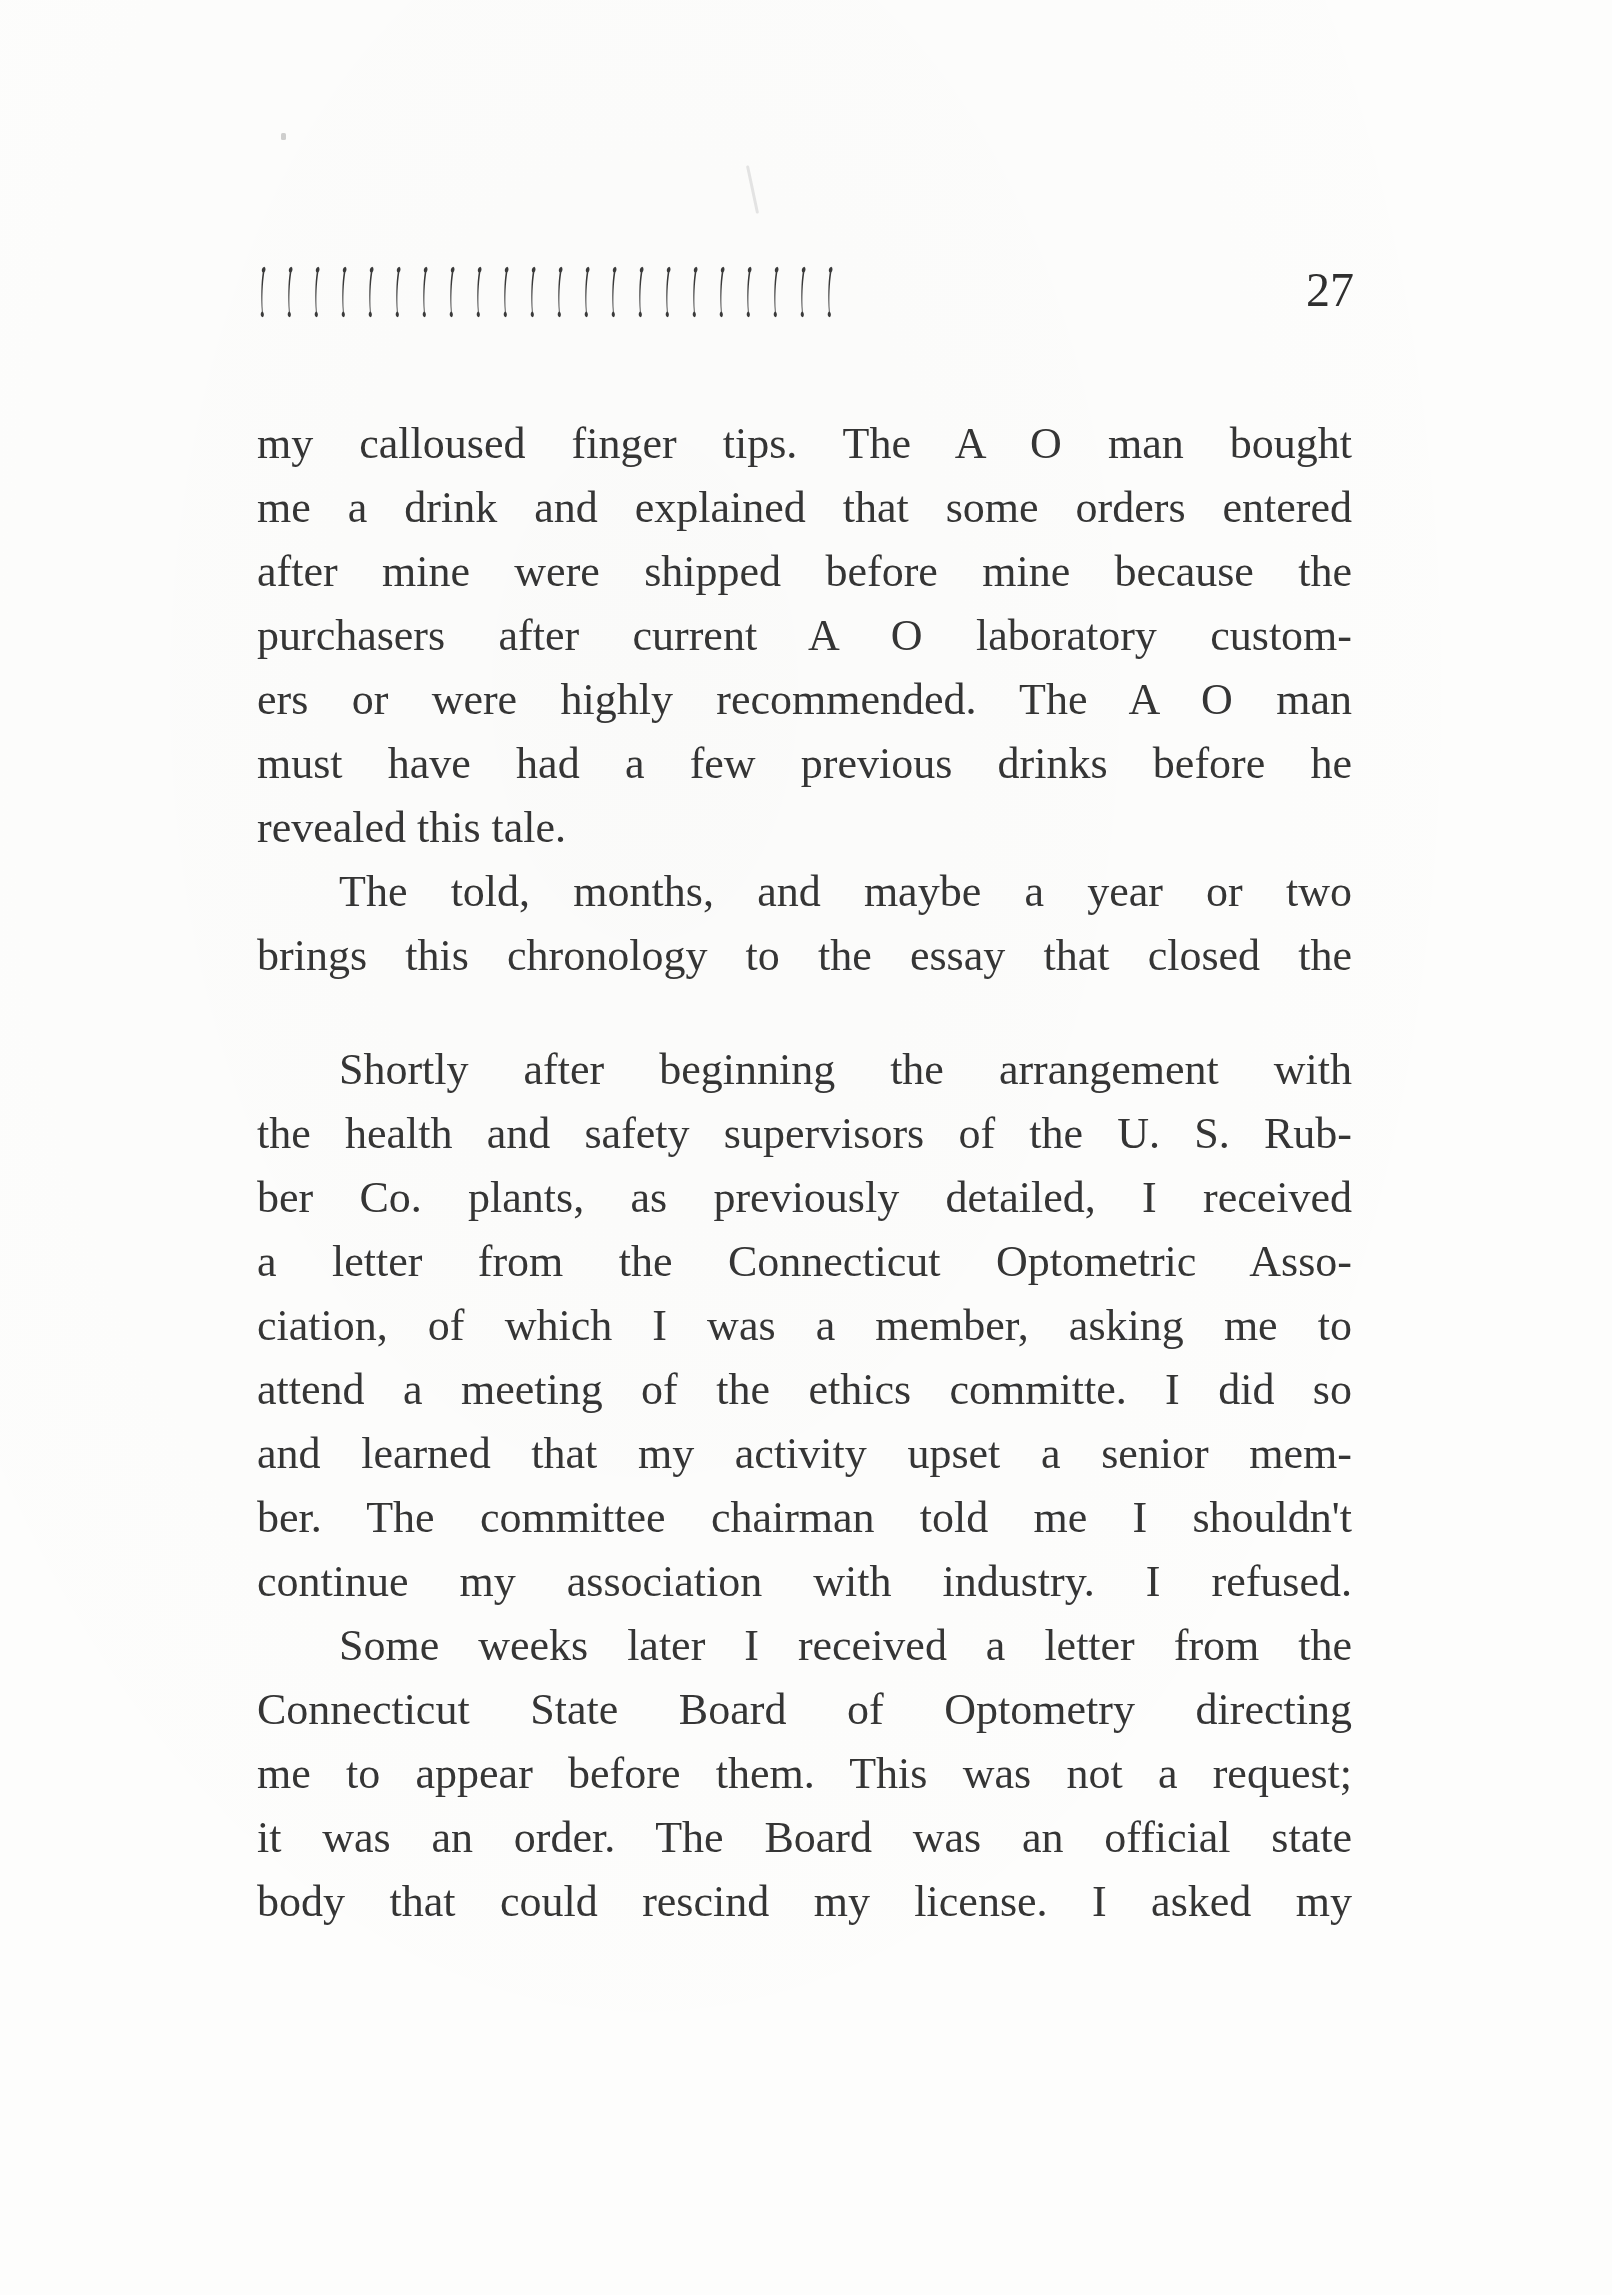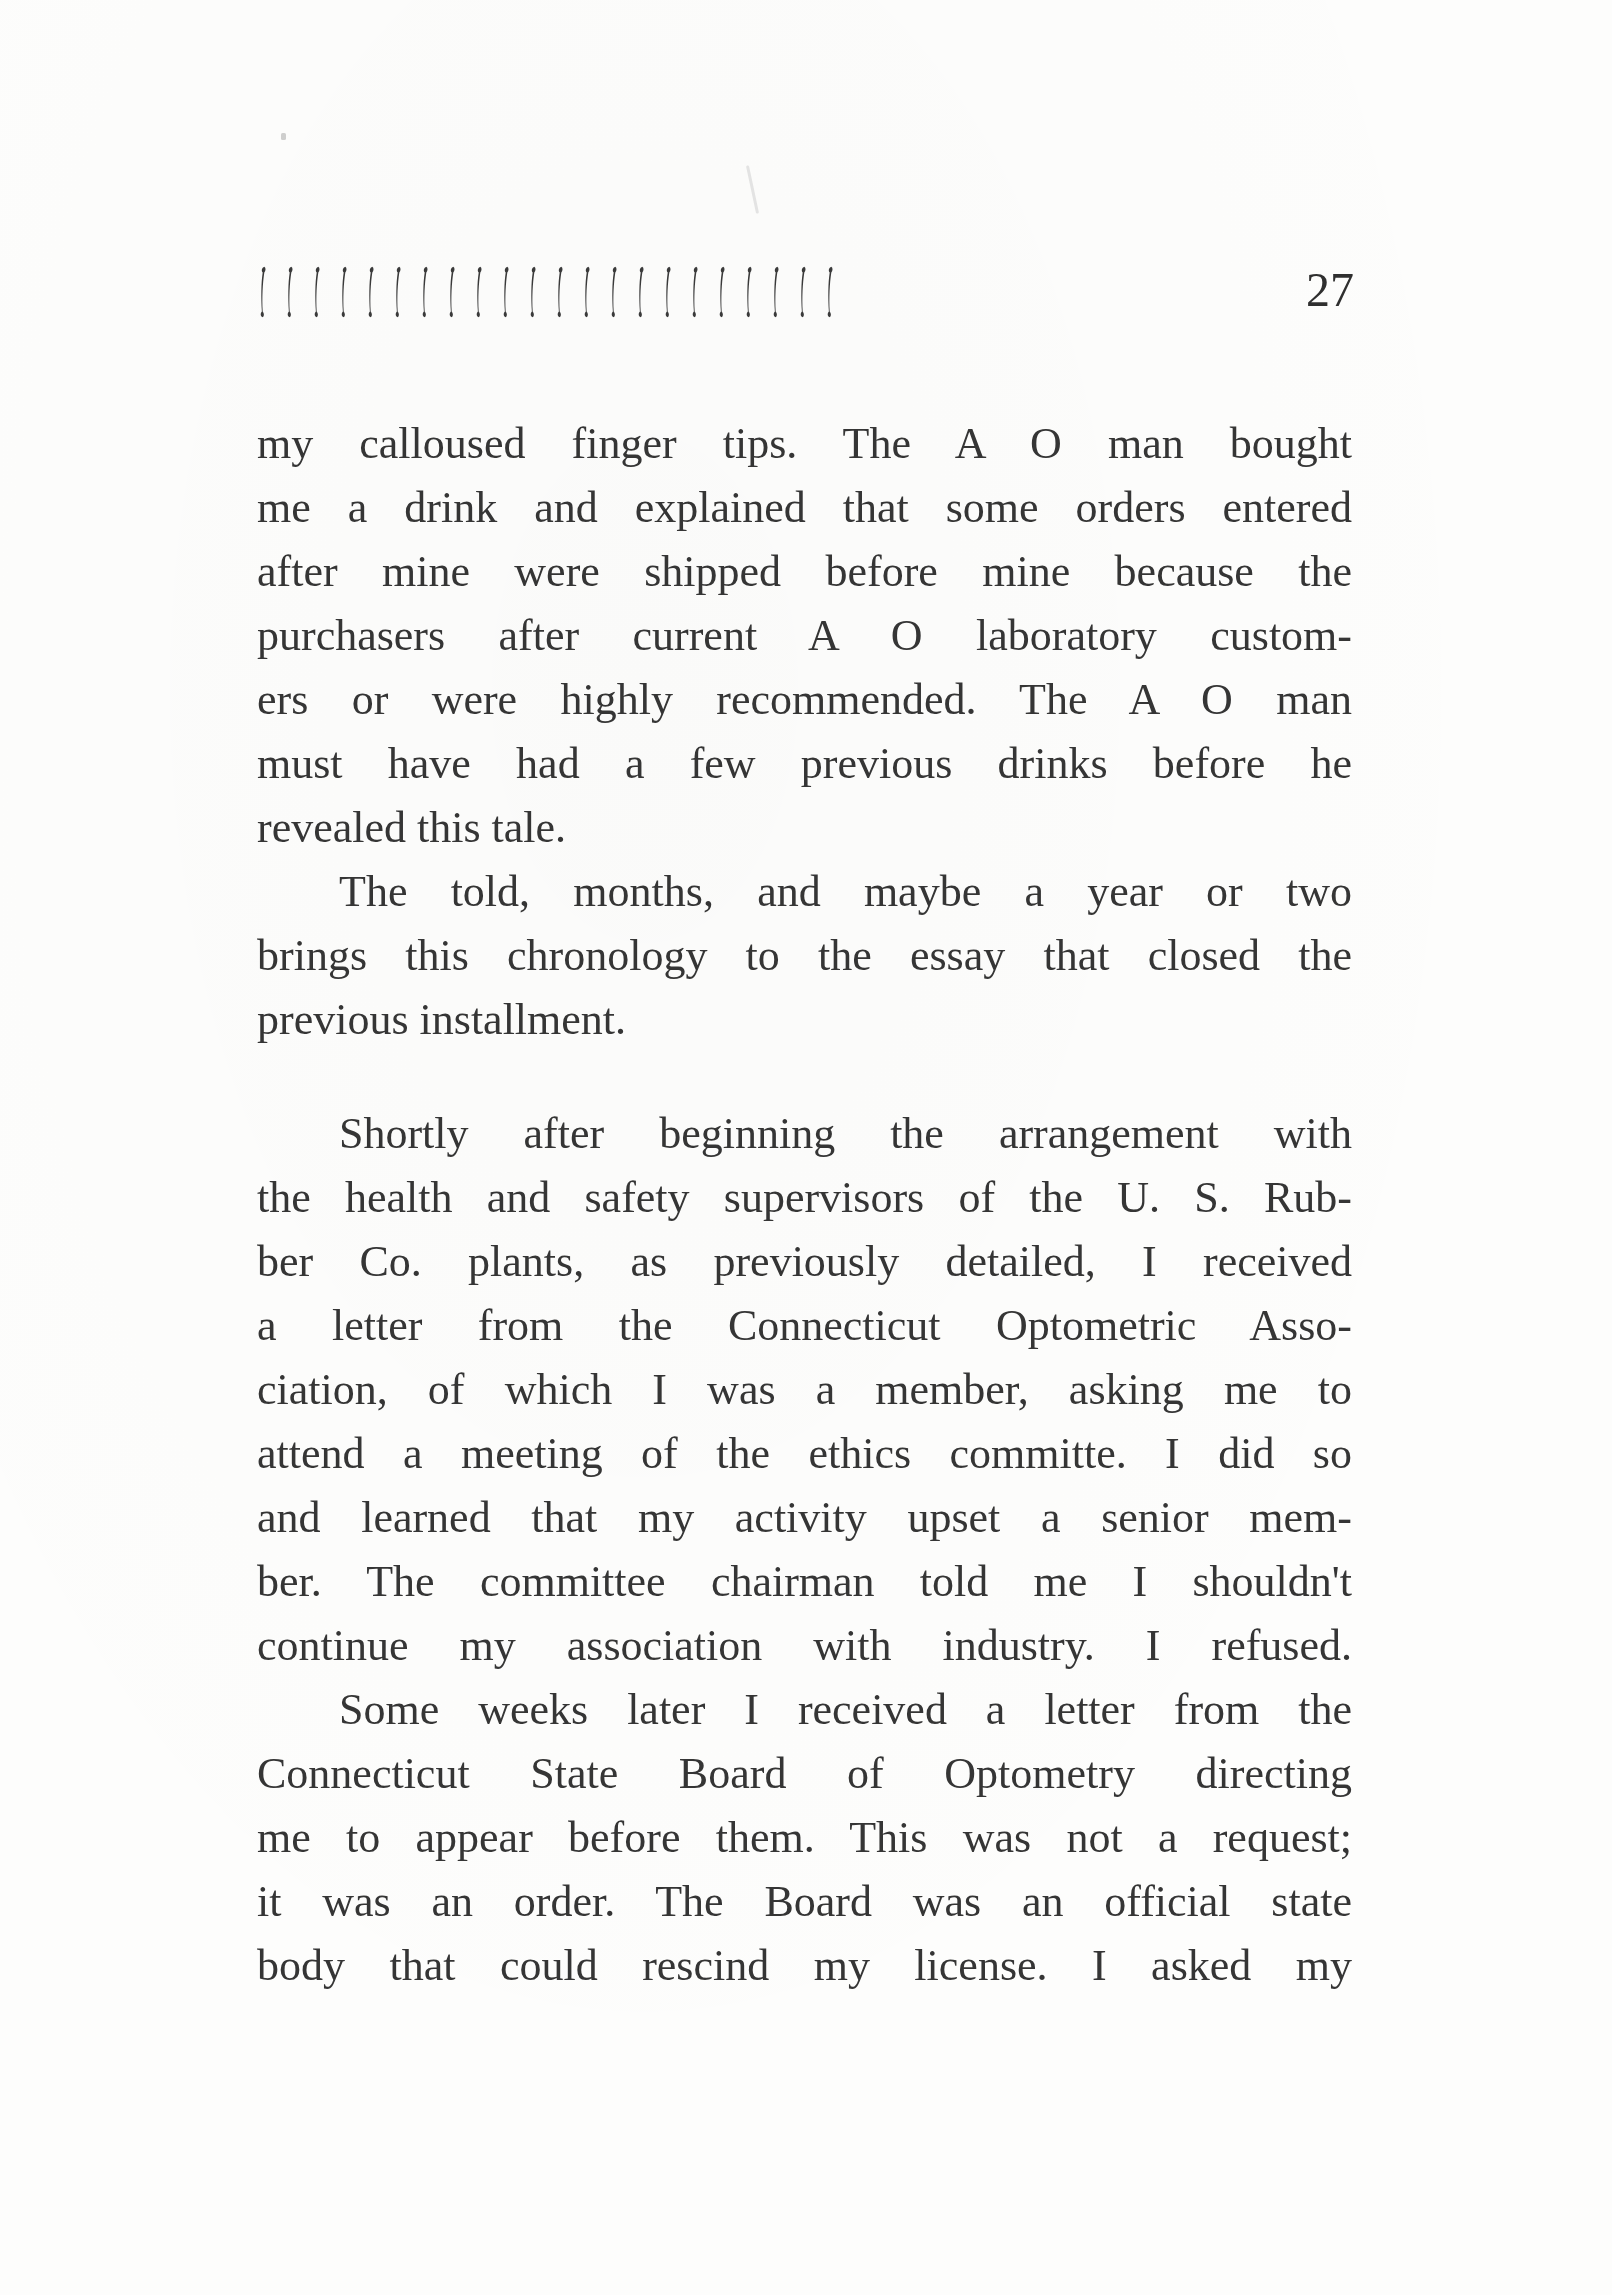"previous installment." span.line { html: <span>previous installment.</span> -> none }
